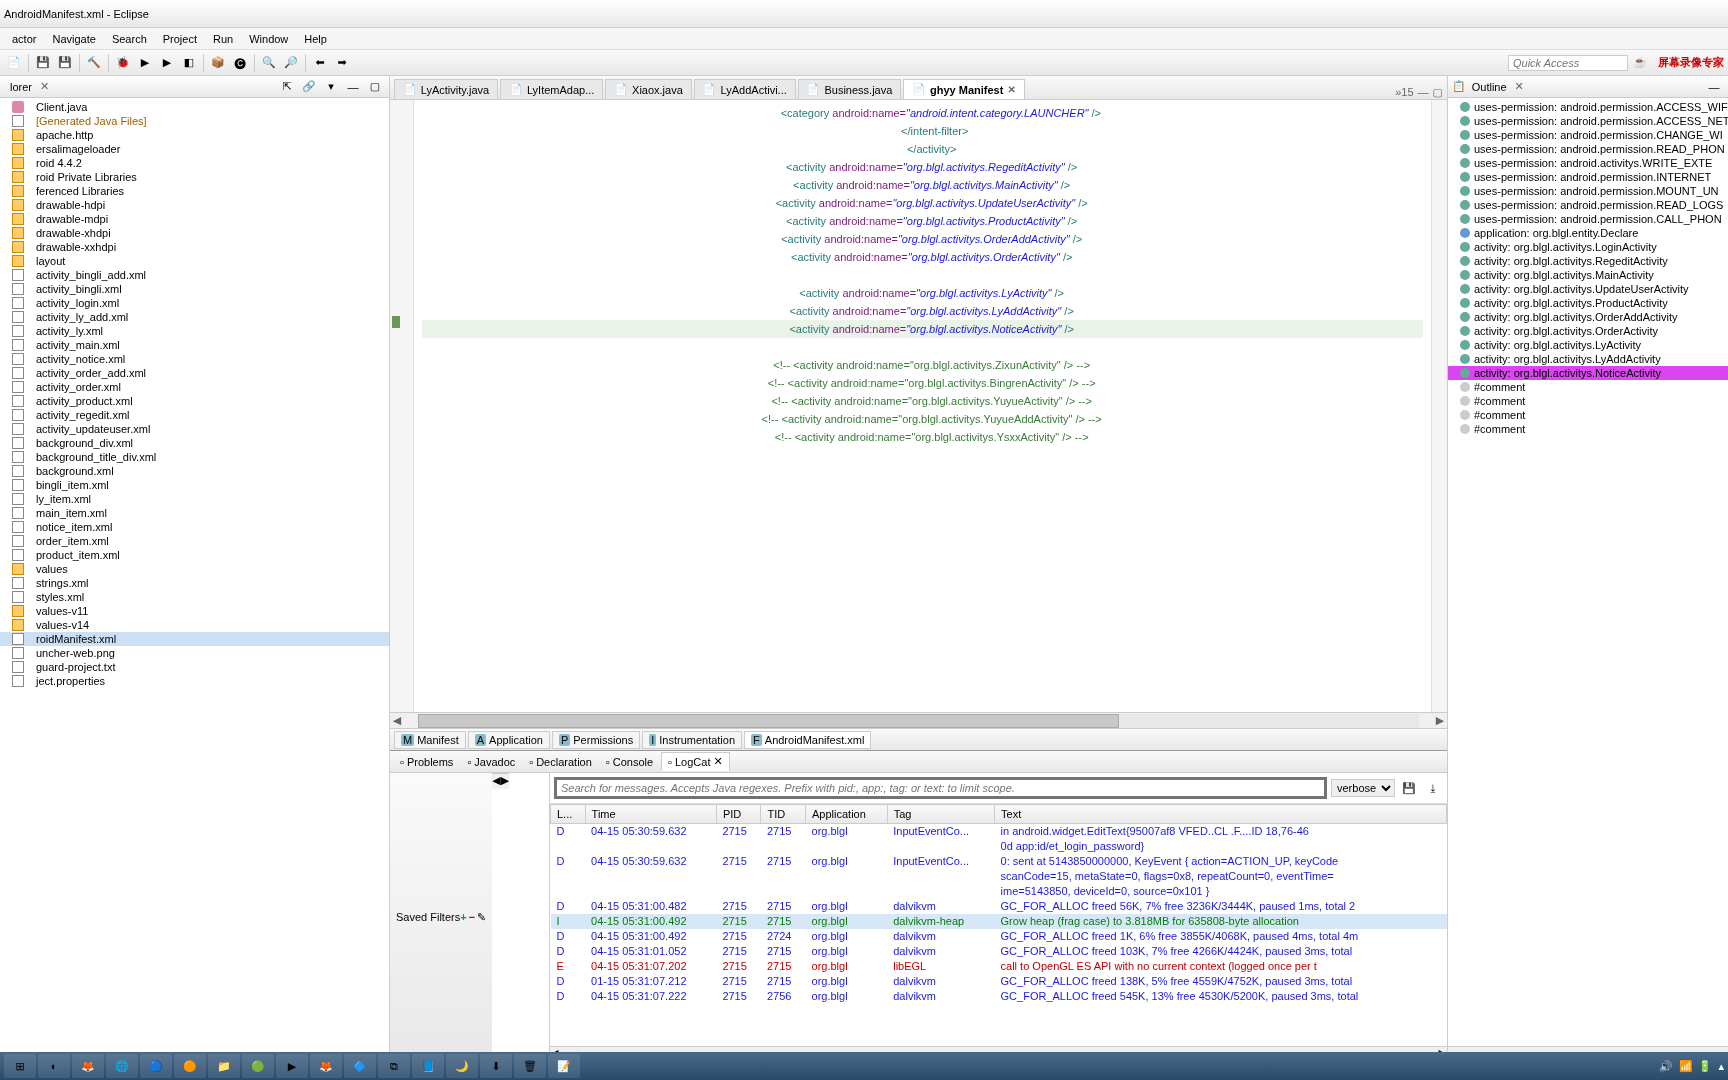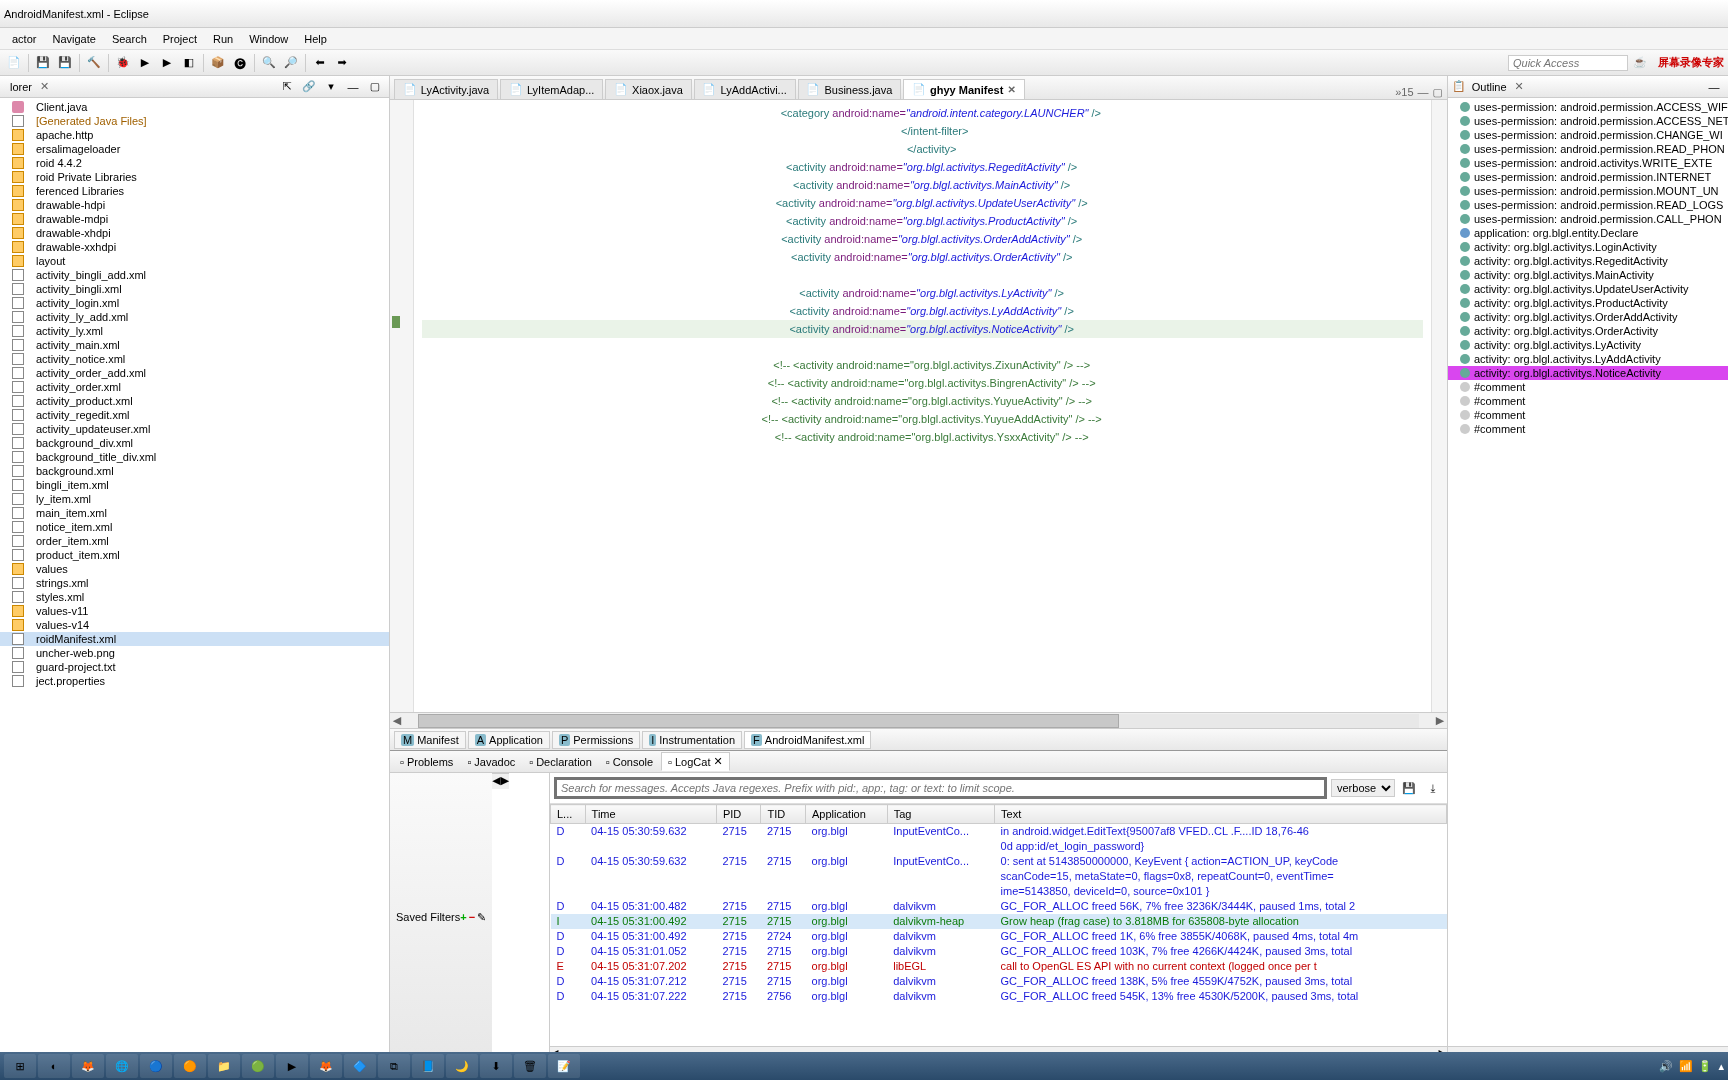"04-15 05:31:07.212" td { text: 04-15 -> 01-15 }
